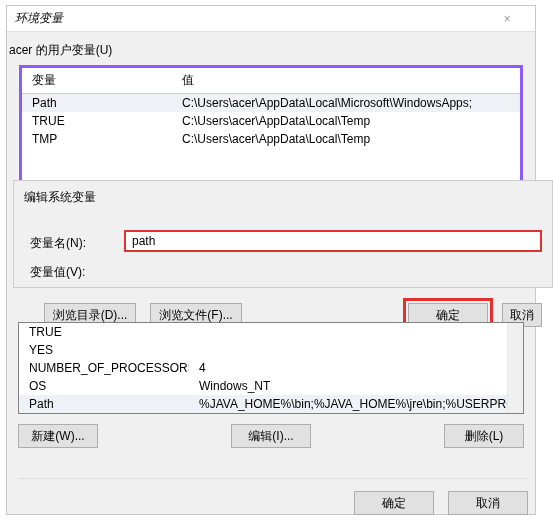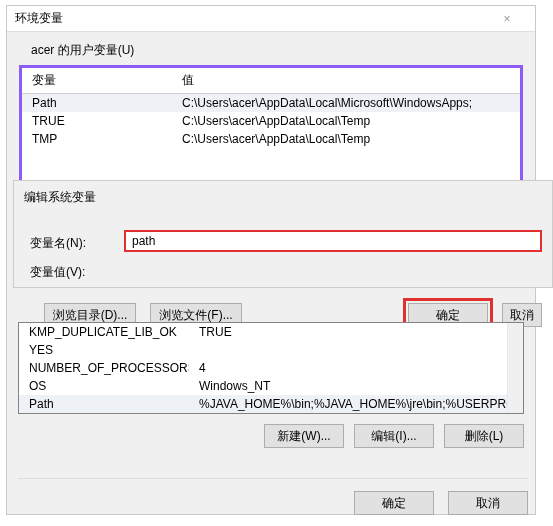"环境变量" .titlebar { font-style: none -> italic }
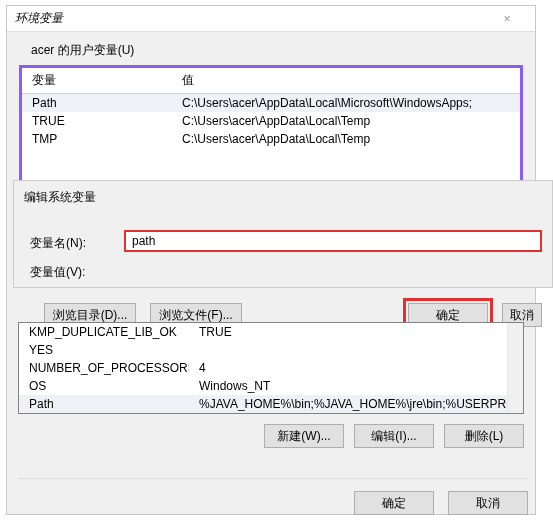"acer 的用户变量(U)" .section-label { padding: 10px 24px 6px -> 10px 2px 6px }
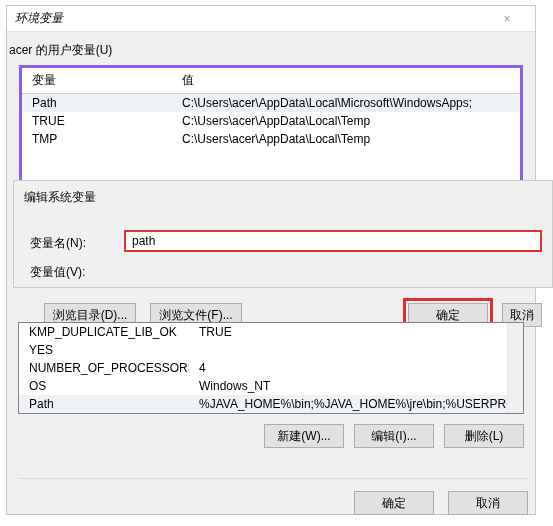"KMP_DUPLICATE_LIB_OK" div.td { html: <div>KMP_DUPLICATE_LIB_OK</div> -> none }
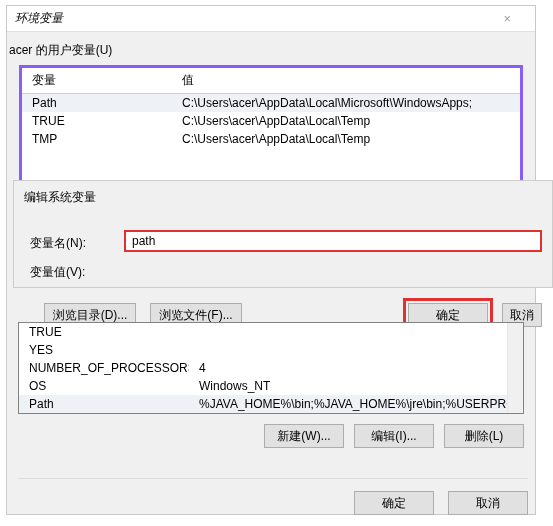"新建(W)..." .sys-btn-row { justify-content: flex-end -> space-between }
